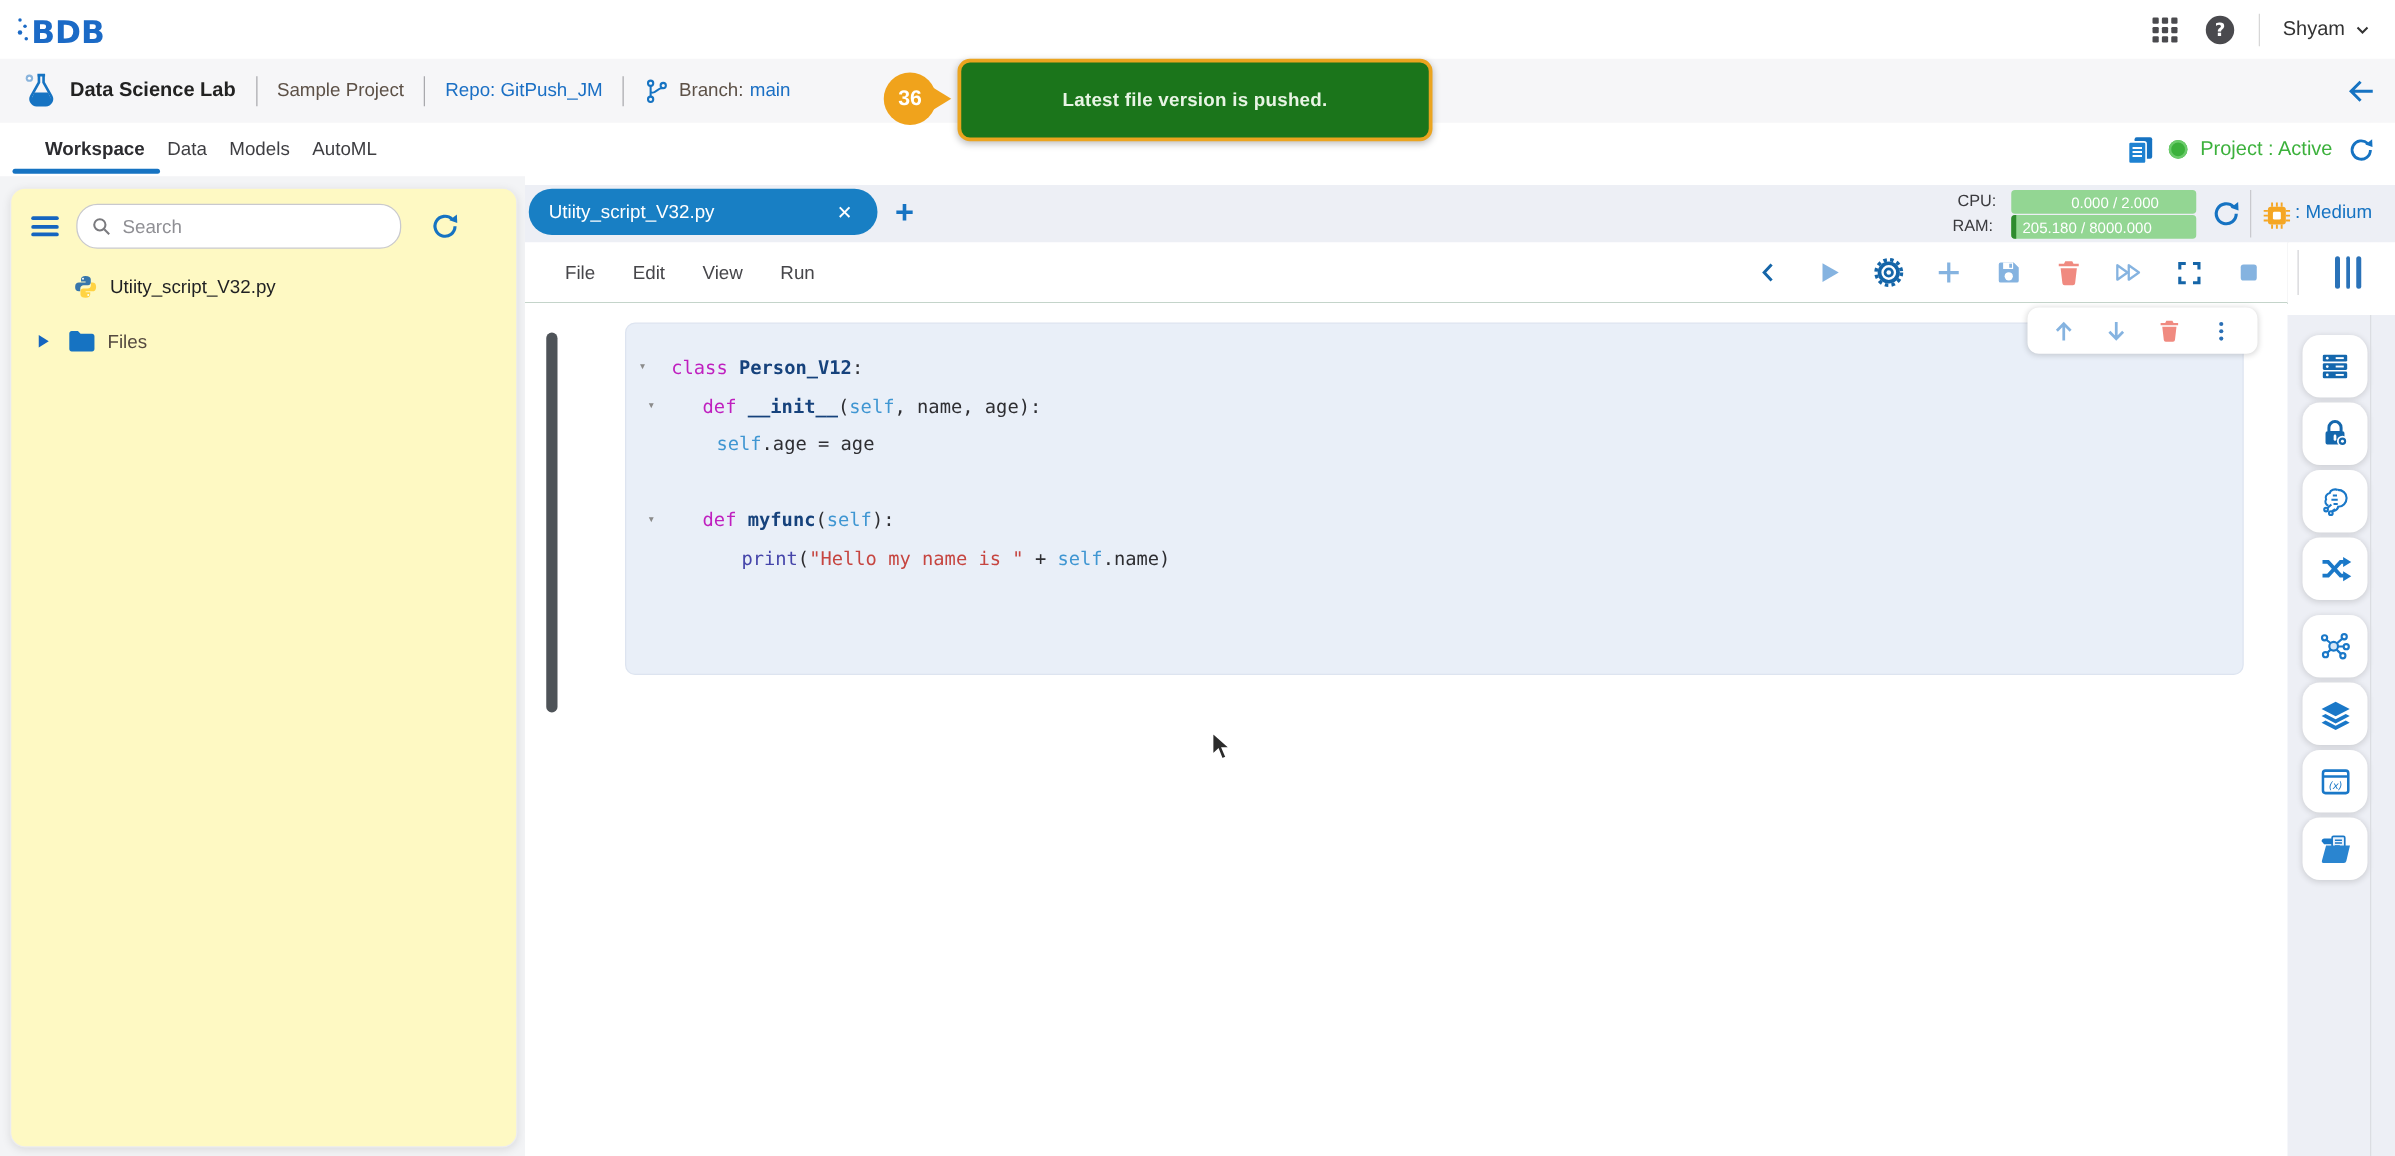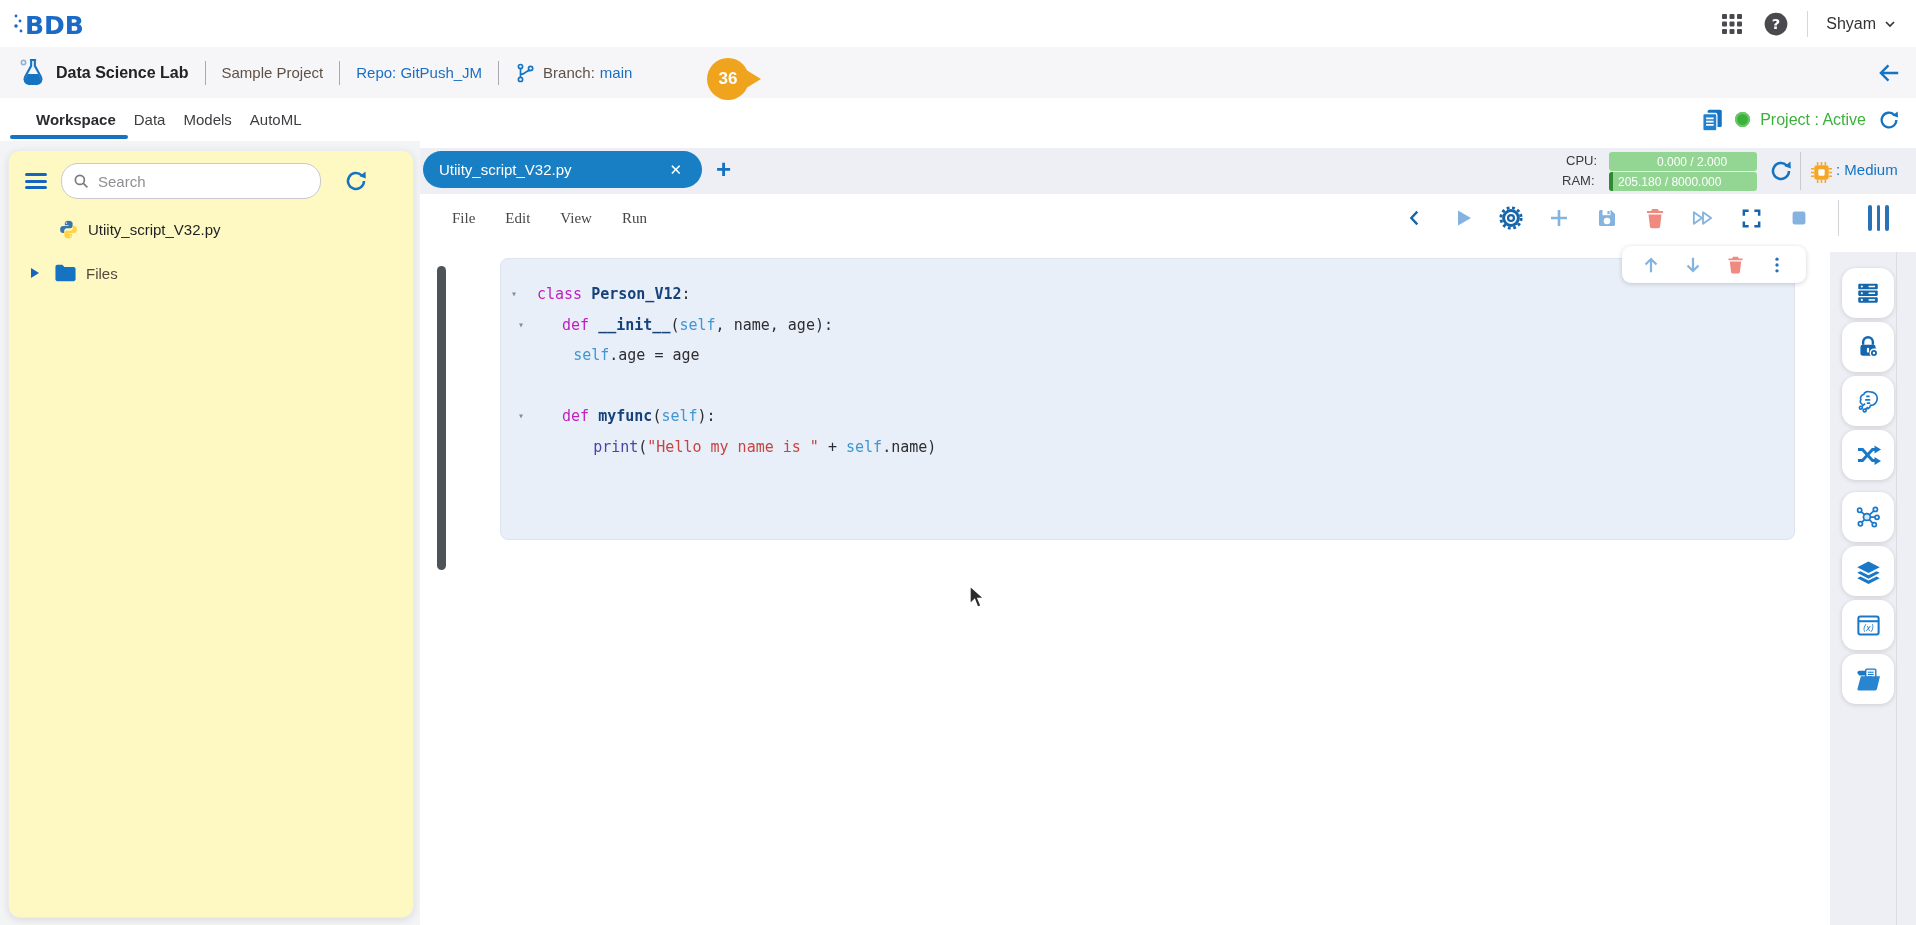"Latest file version is pushed." div.toast { html: none -> <div> <span>Latest file version is pushed.</span> </div> }
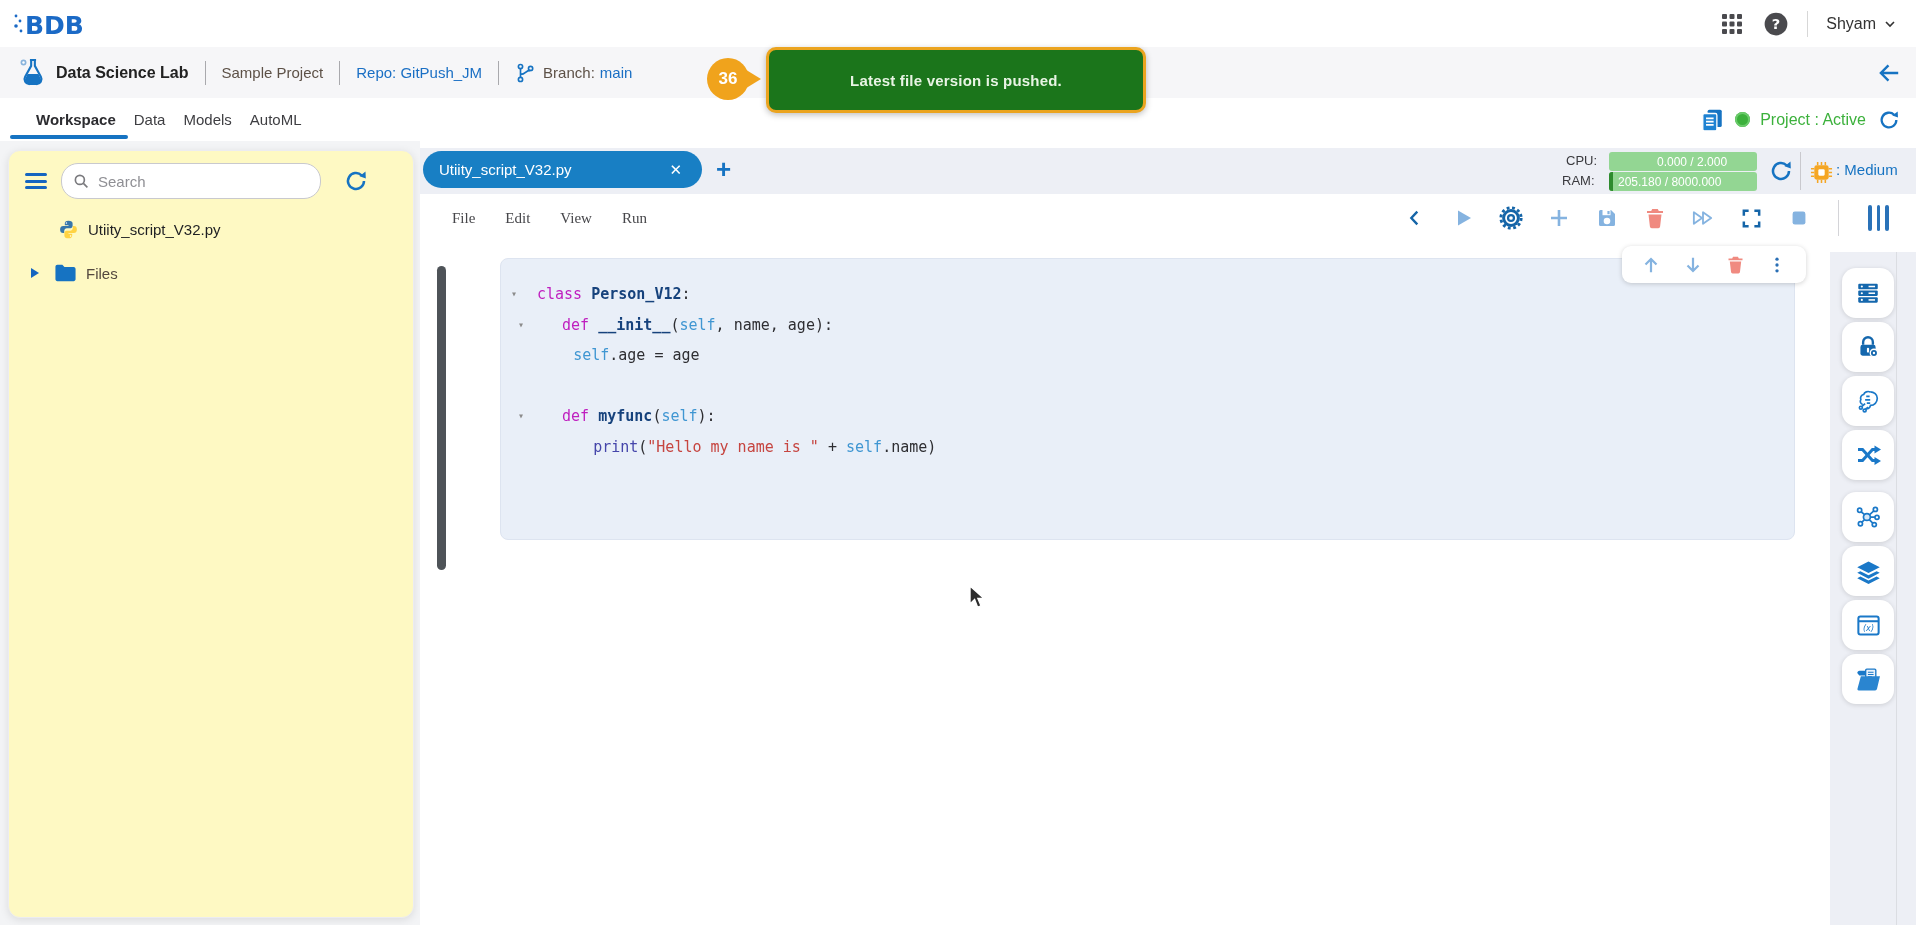"File" .menurow { font-family: Liberation Serif, serif -> none }
